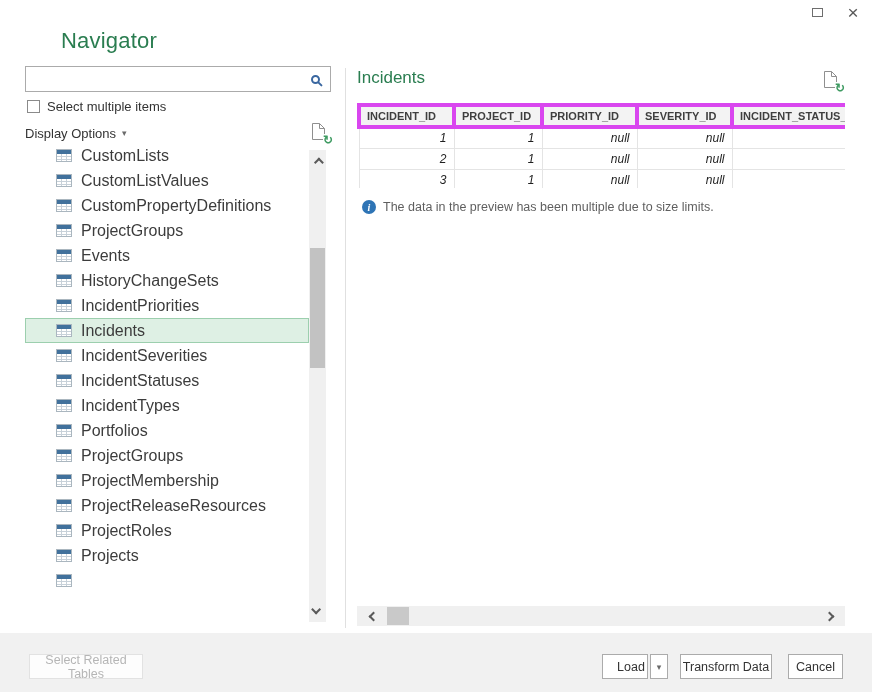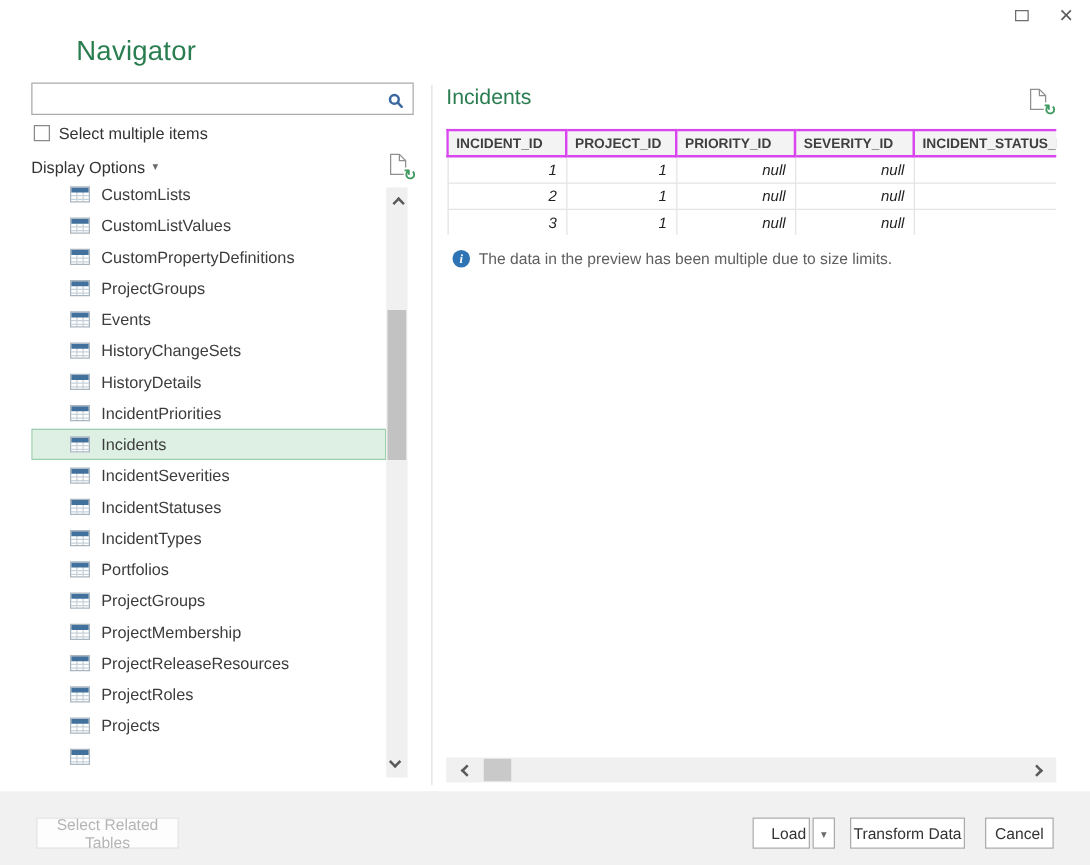"INCIDENT_ID" table.pv th { border: 2px solid #d946ef -> 4px solid #d946ef }
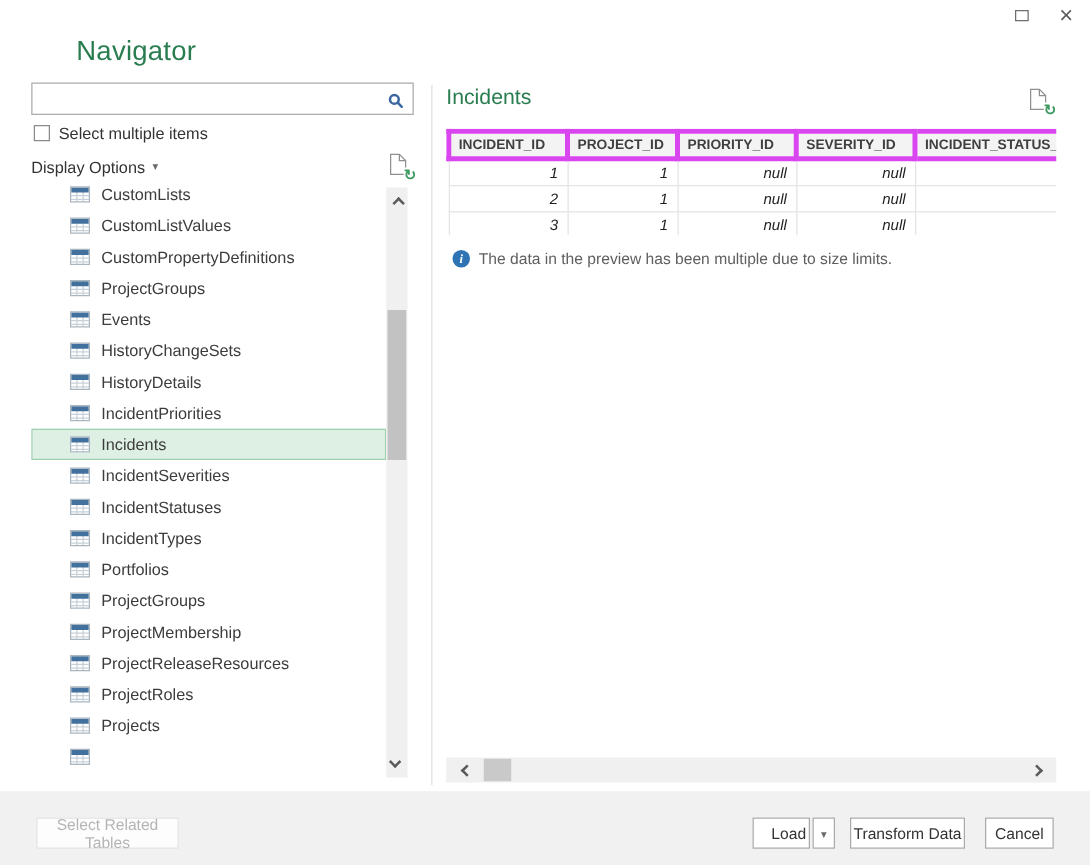"CustomLists" .nav-item { font-size: 13px -> 16px }
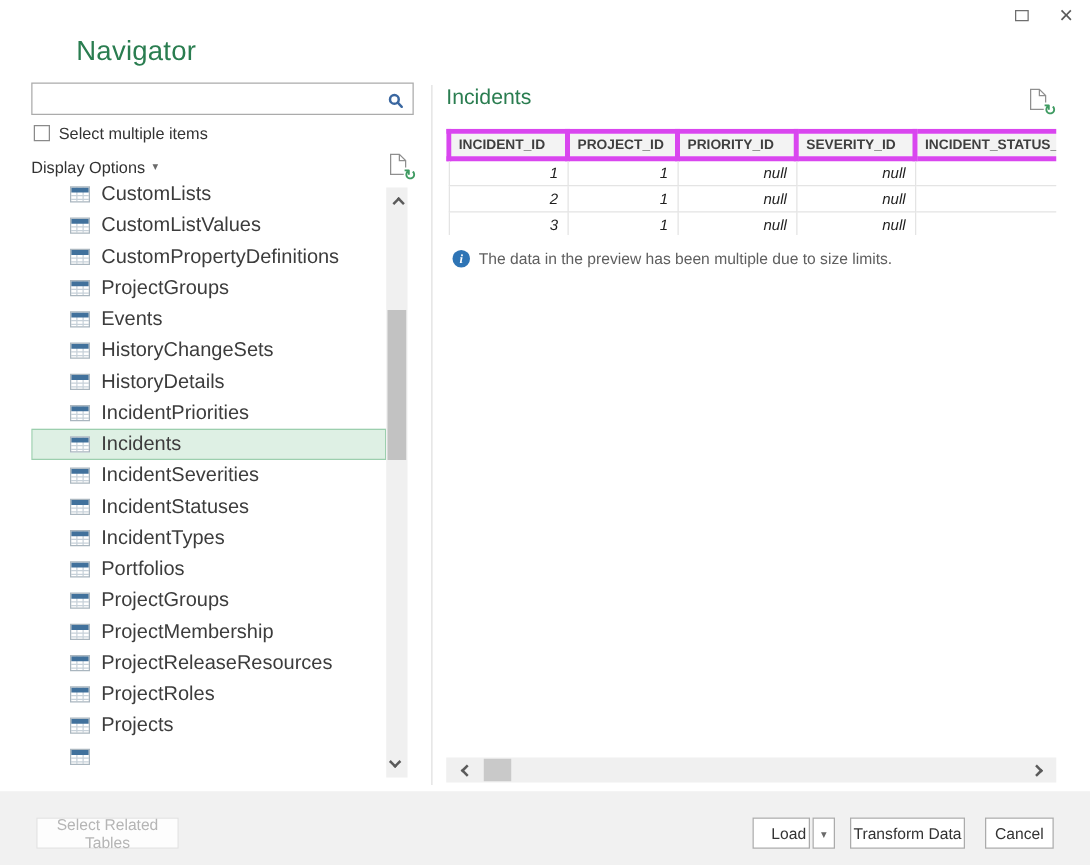"HistoryDetails" div.nav-item { html: <div> <span></span> <span>HistoryDetails</span> </div> -> none }
